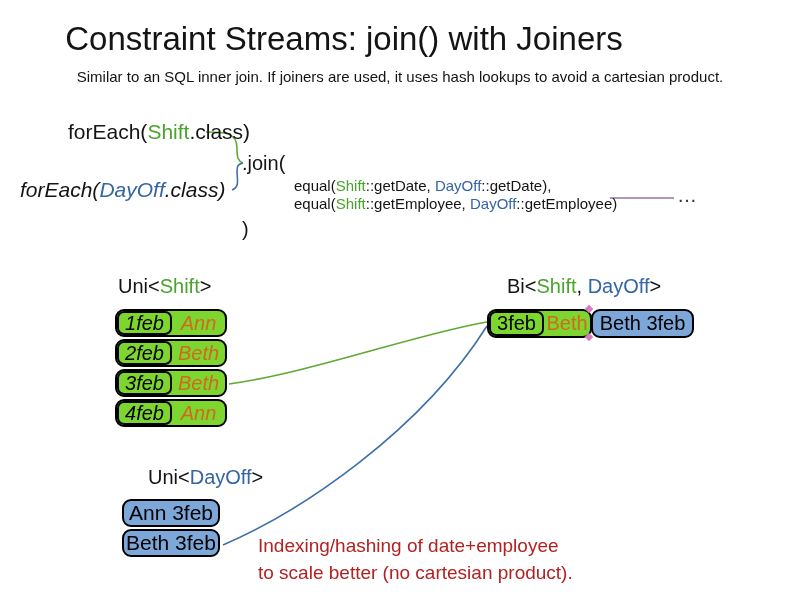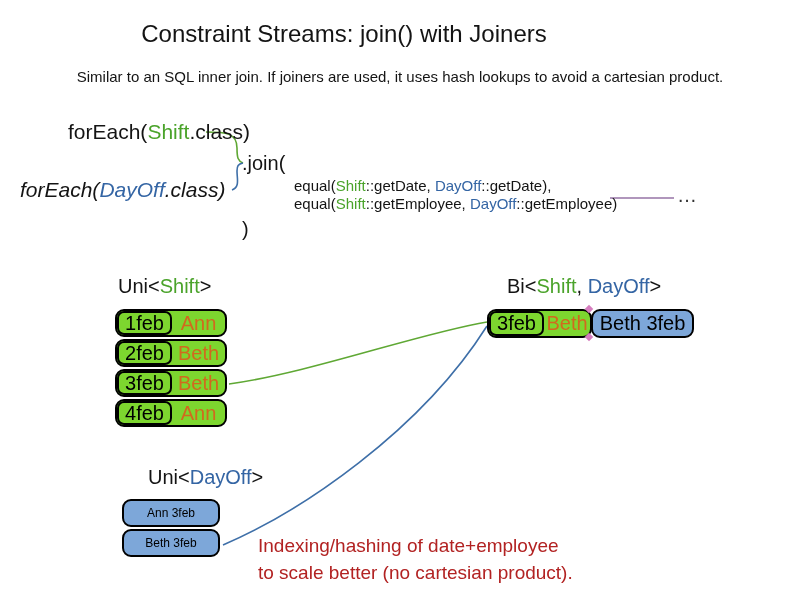"Constraint Streams: join() with Joiners" .slide-title { font-size: 24px -> 33px }
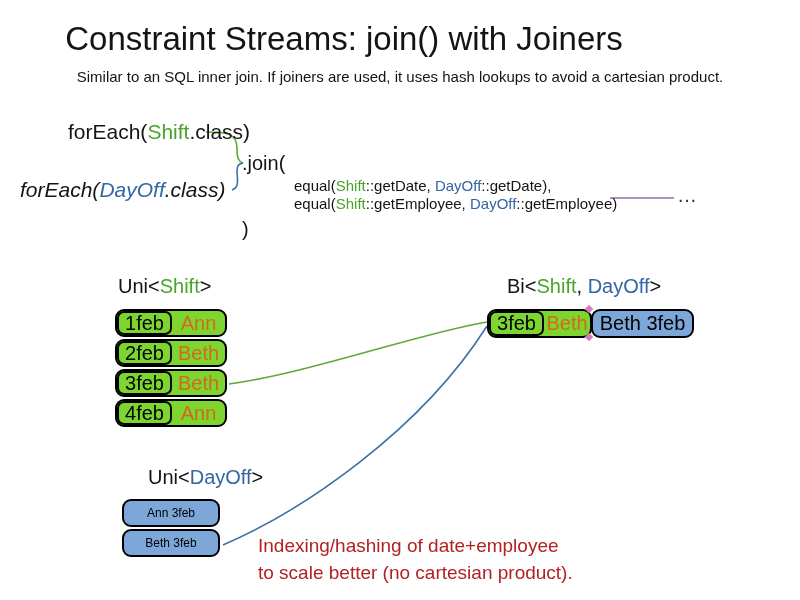"1feb" .shift-table { font-style: none -> italic }
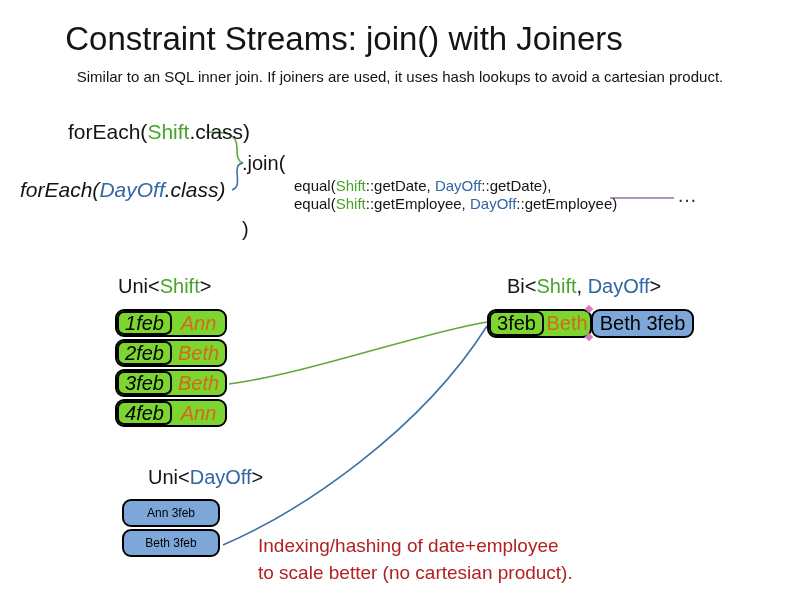"Ann 3feb" .dayoff-row { font-size: 12px -> 21px }
